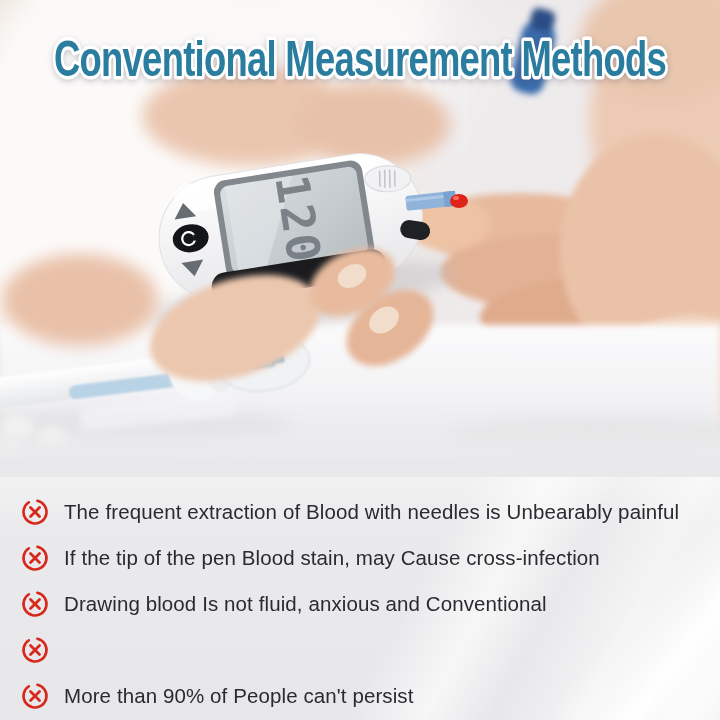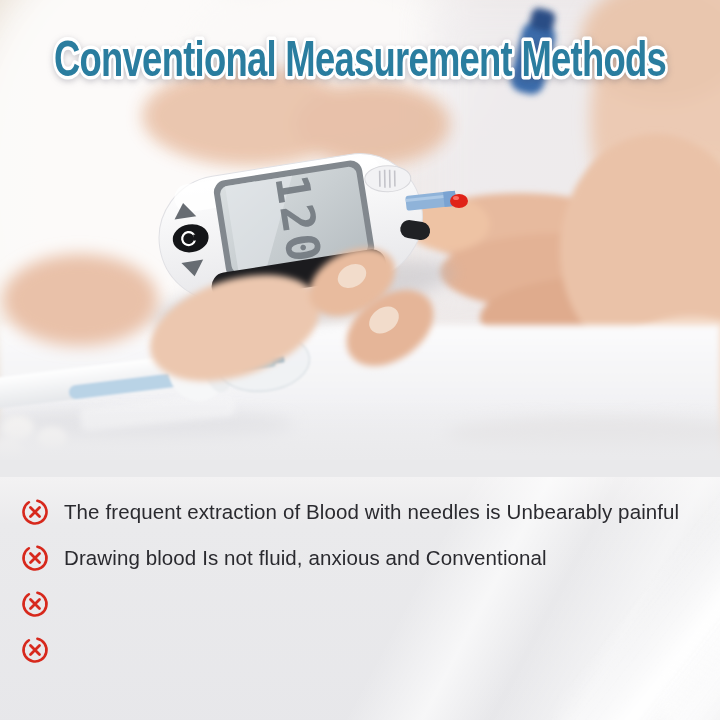"If the tip of the" li.issue-item { html: none -> <li> <svg> <circle></circle> <path></path> </svg> <span>If the tip of the pen Blood stain, may Cause cross-infection</span> </li> }
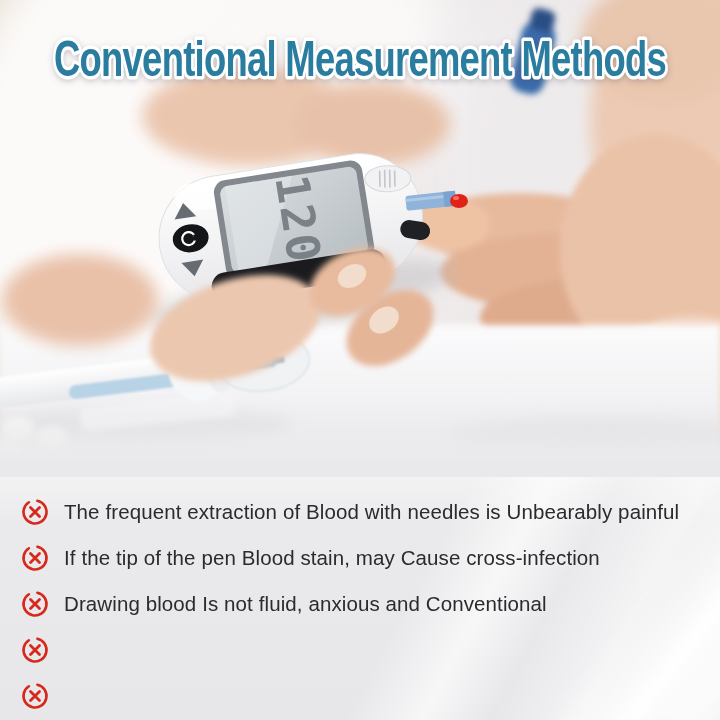"More than 90% of People" span.issue-text { html: none -> <span>More than 90% of People can't persist</span> }
